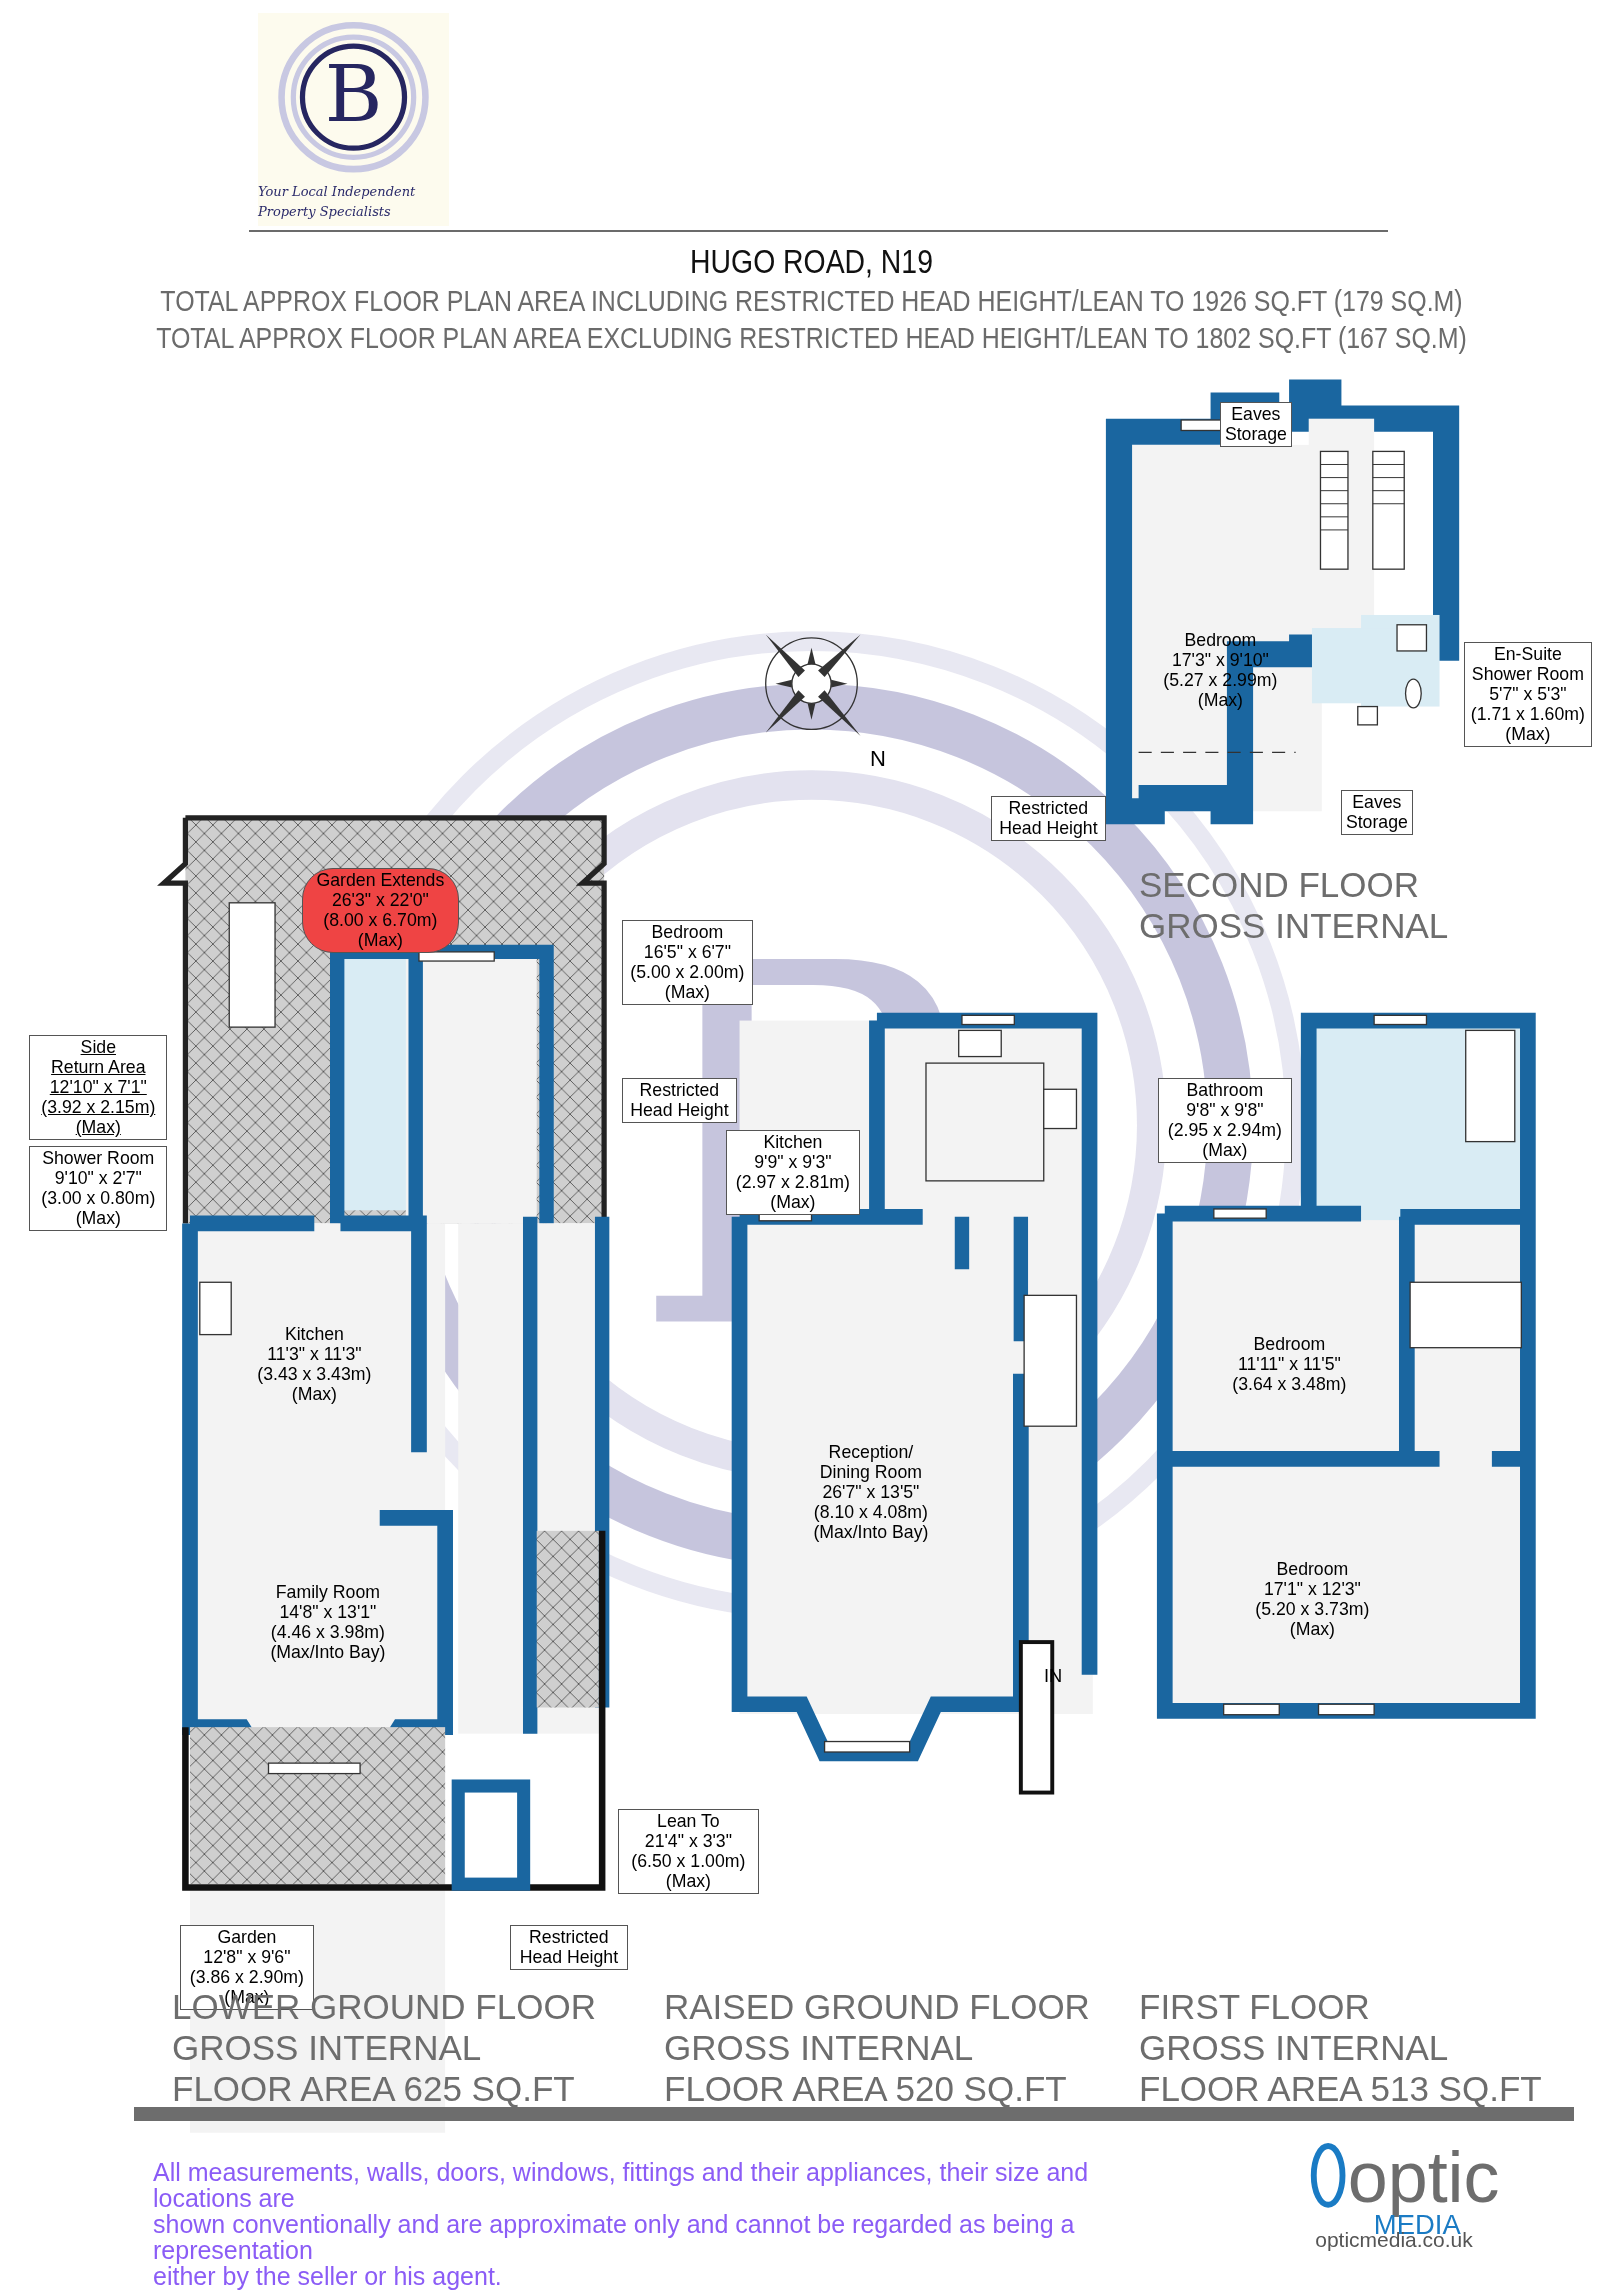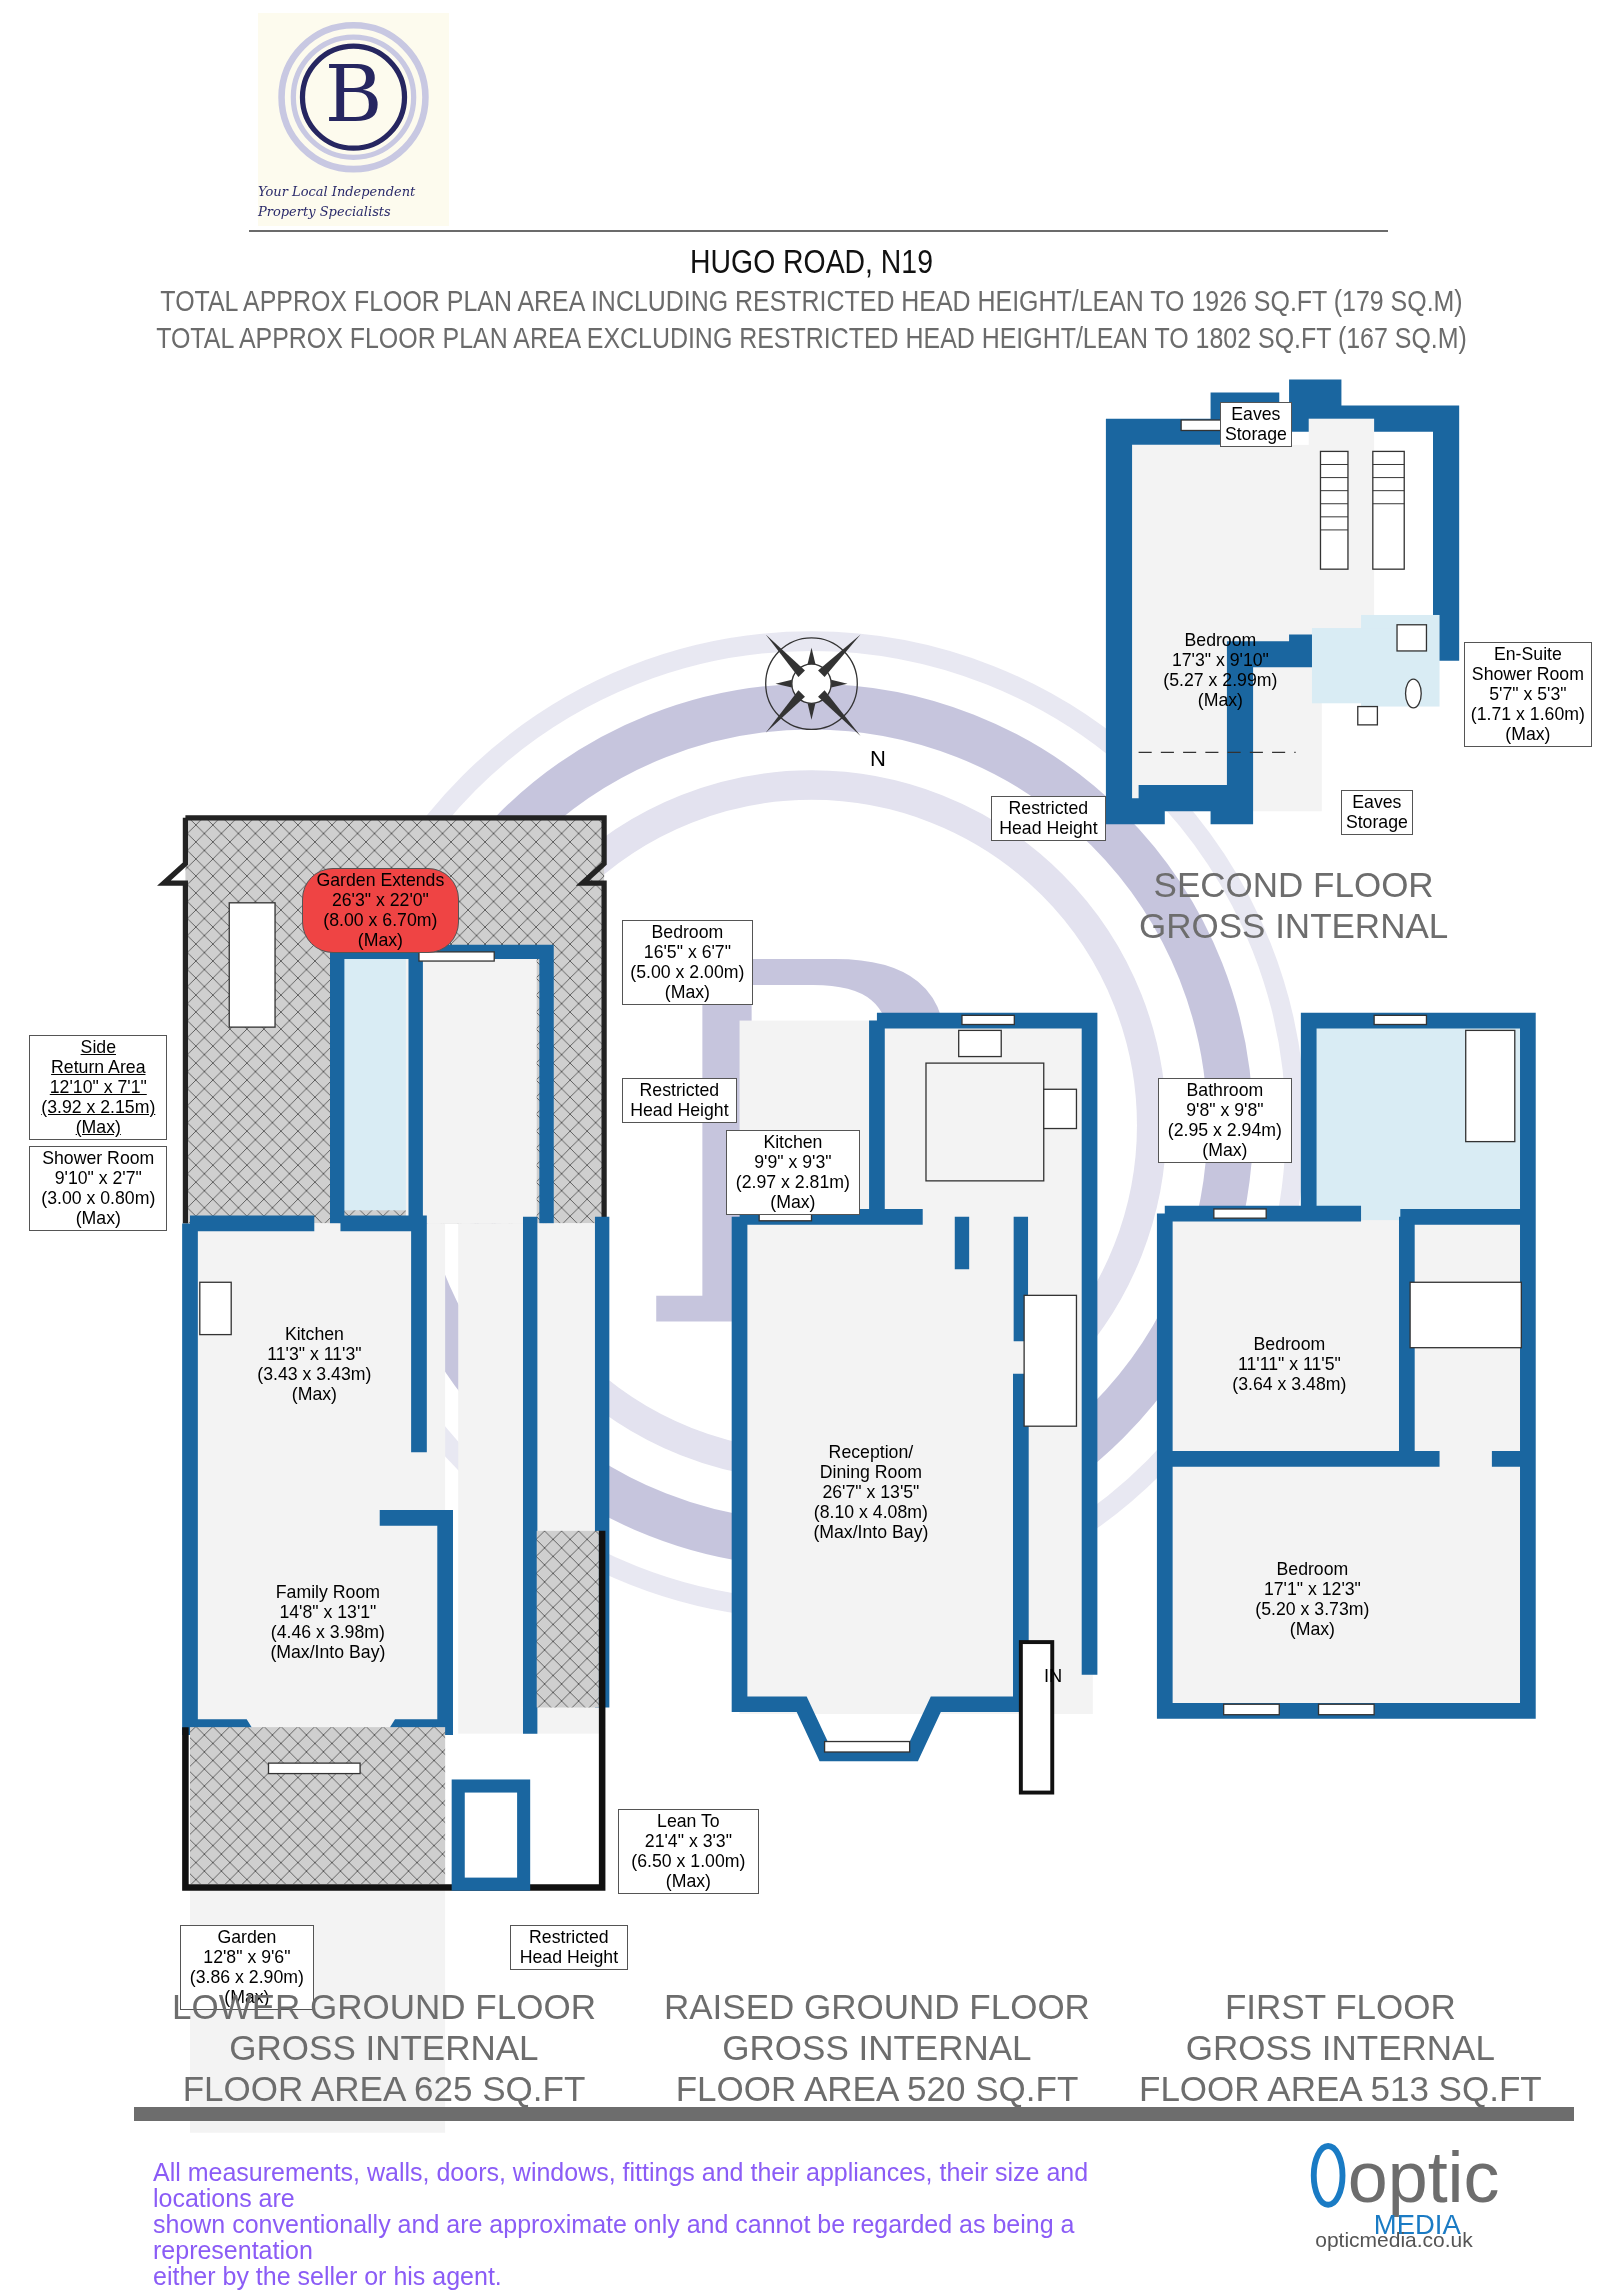"SECOND FLOOR" .floor-caption { text-align: center -> none }
